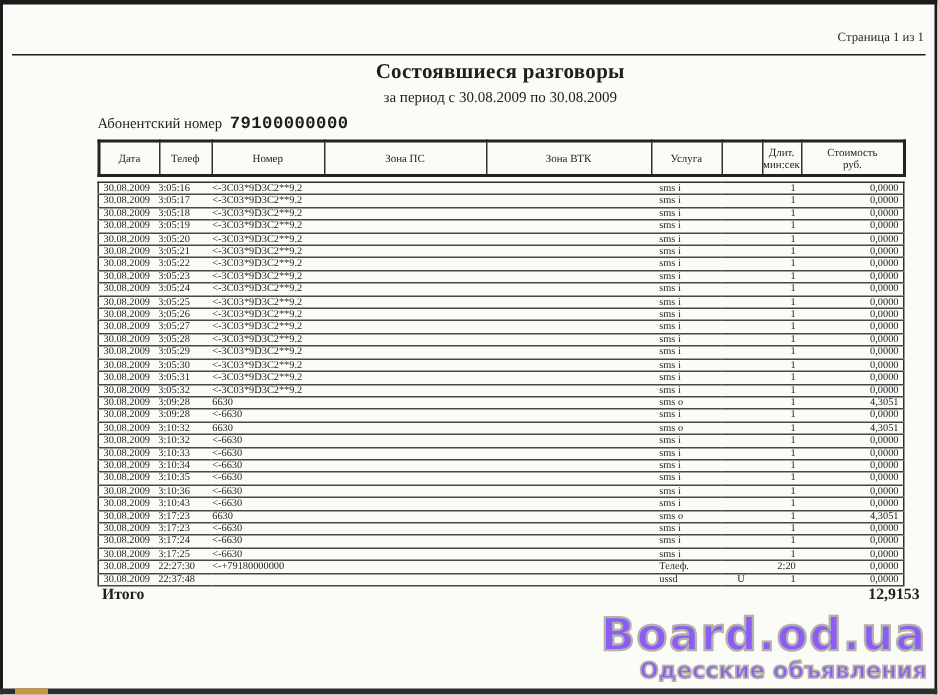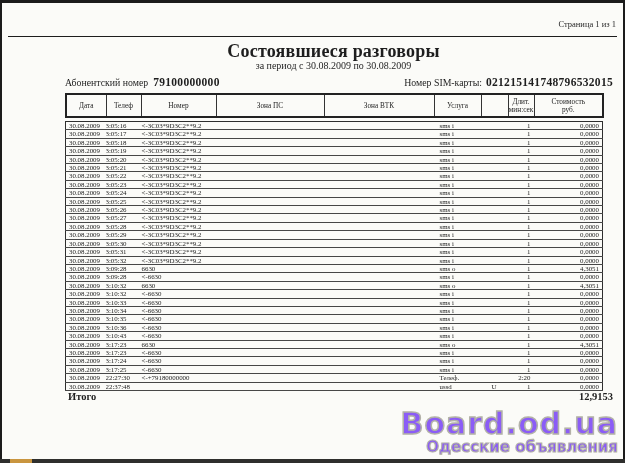"Состоявшиеся разговоры" .title { font-size: 18px -> 14px }
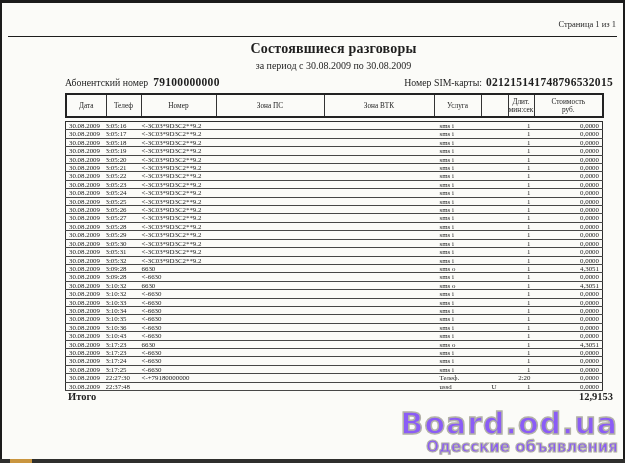"79100000000" .account-row b { font-family: none -> Liberation Mono, monospace }
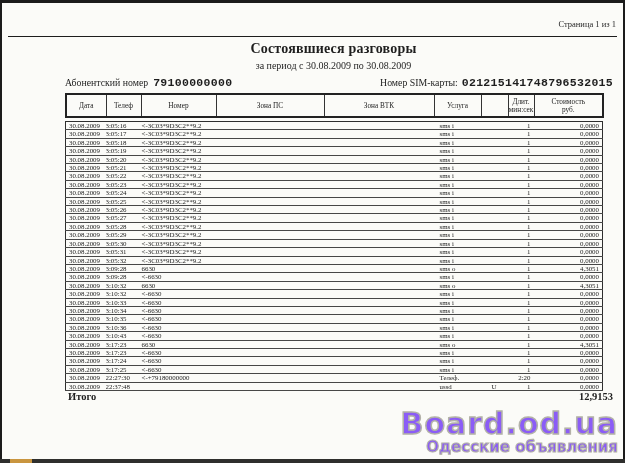"Номер SIM-карты: 021215141748796532015" div.account-right { html: <div> <span>Номер SIM-карты:</span><b>021215141748796532015</b> </div> -> none }
